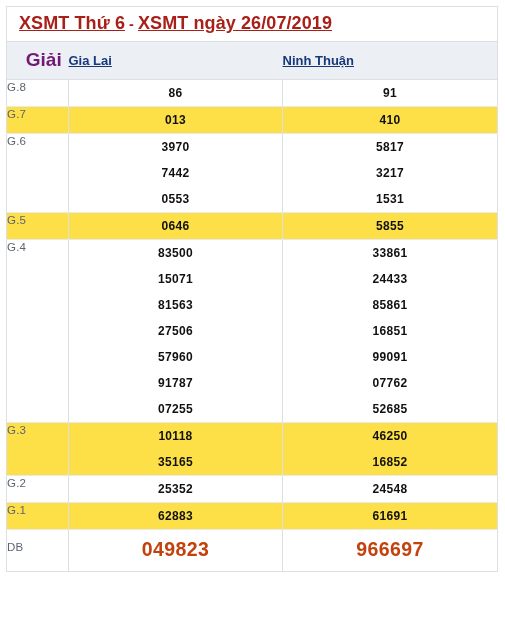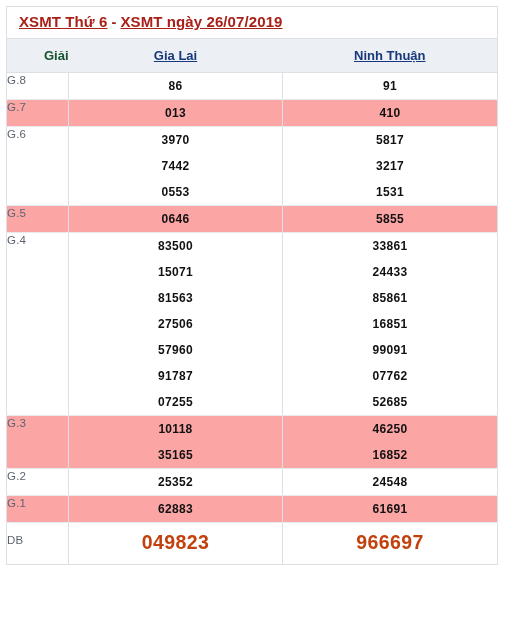"XSMT Thứ 6" .title-link { font-size: 15px -> 18px }
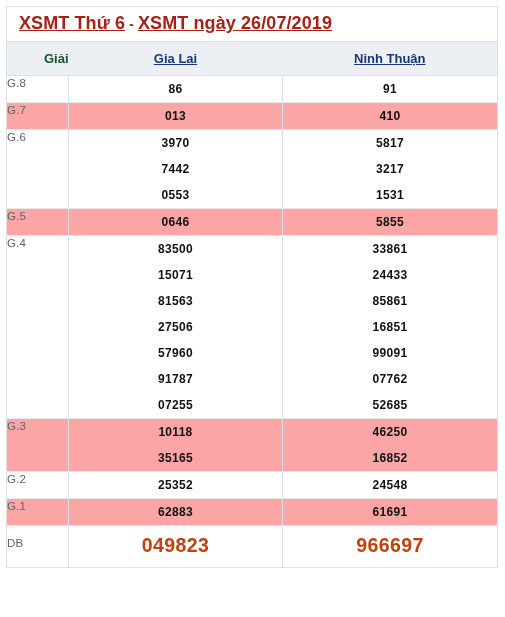"Giải" tr.head-row td.prize-head { color: #14532d -> #701a75; font-size: 13px -> 19px; text-align: right -> center }
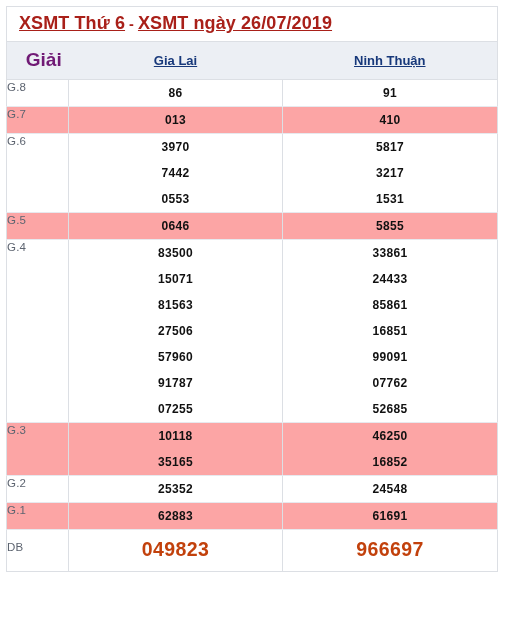"Gia Lai" tr.head-row td.prov-head { text-align: center -> none }
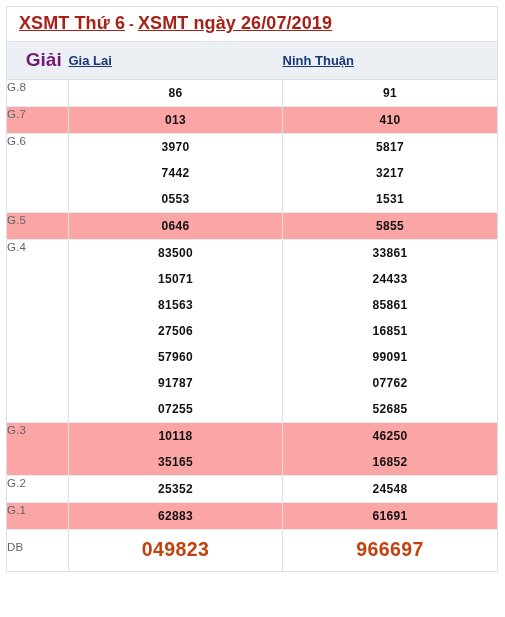"G.7" tr.data-row.shaded > td { background: #fca5a5 -> #fde047 }
